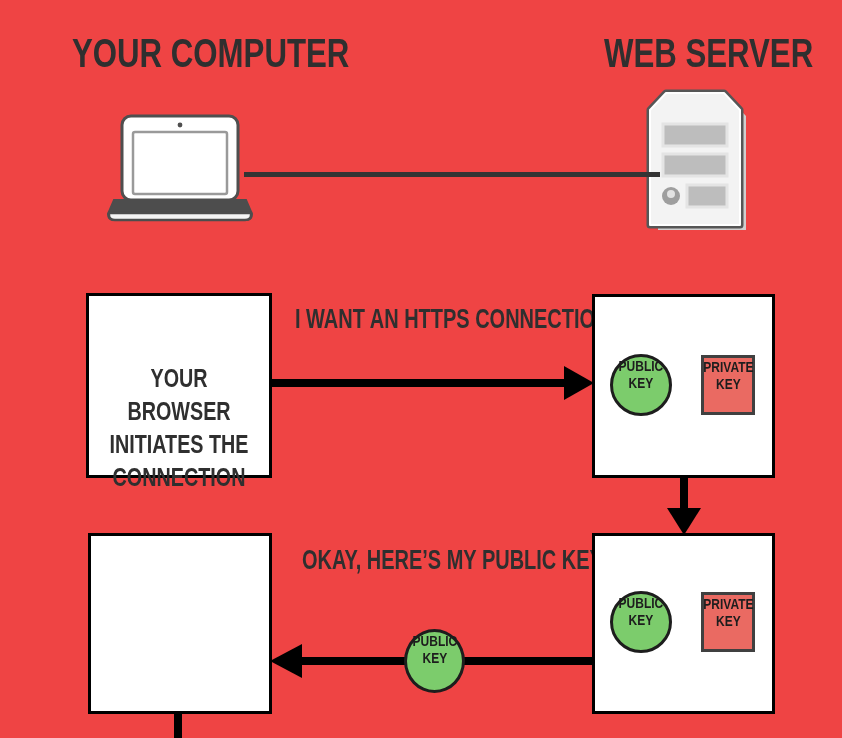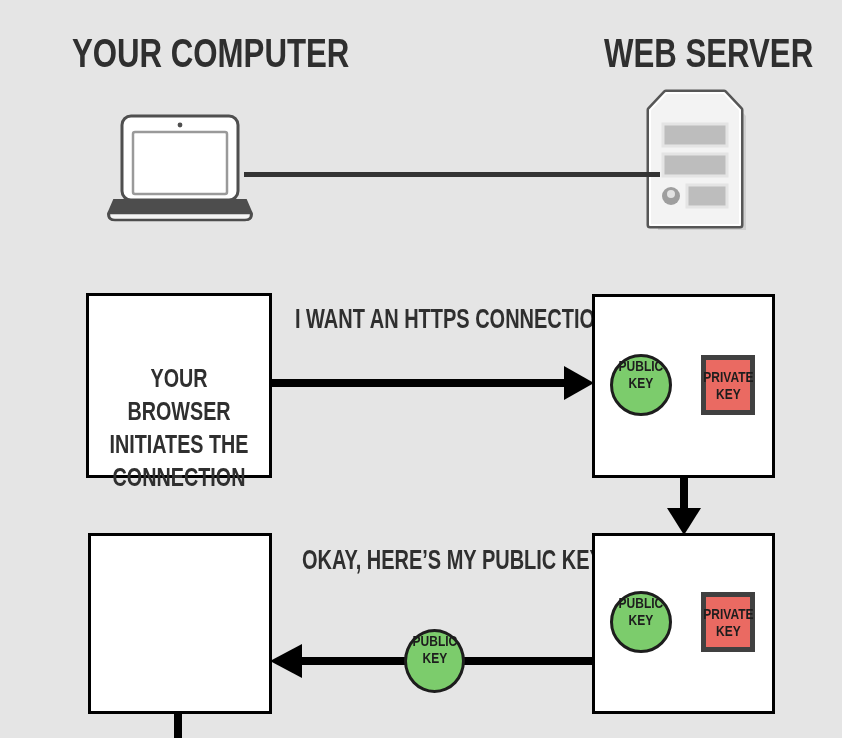"YOUR COMPUTER" #canvas { background: #e5e5e5 -> #ef4444 }
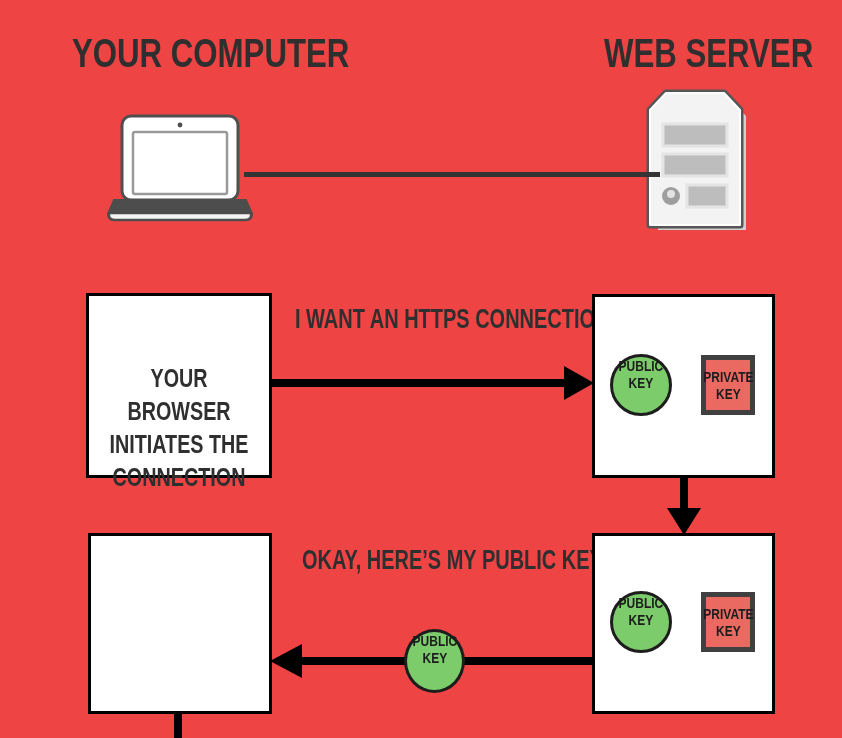"PRIVATE" .privkey { align-items: center -> none; border: 5px solid #404040 -> 3px solid #404040 }
